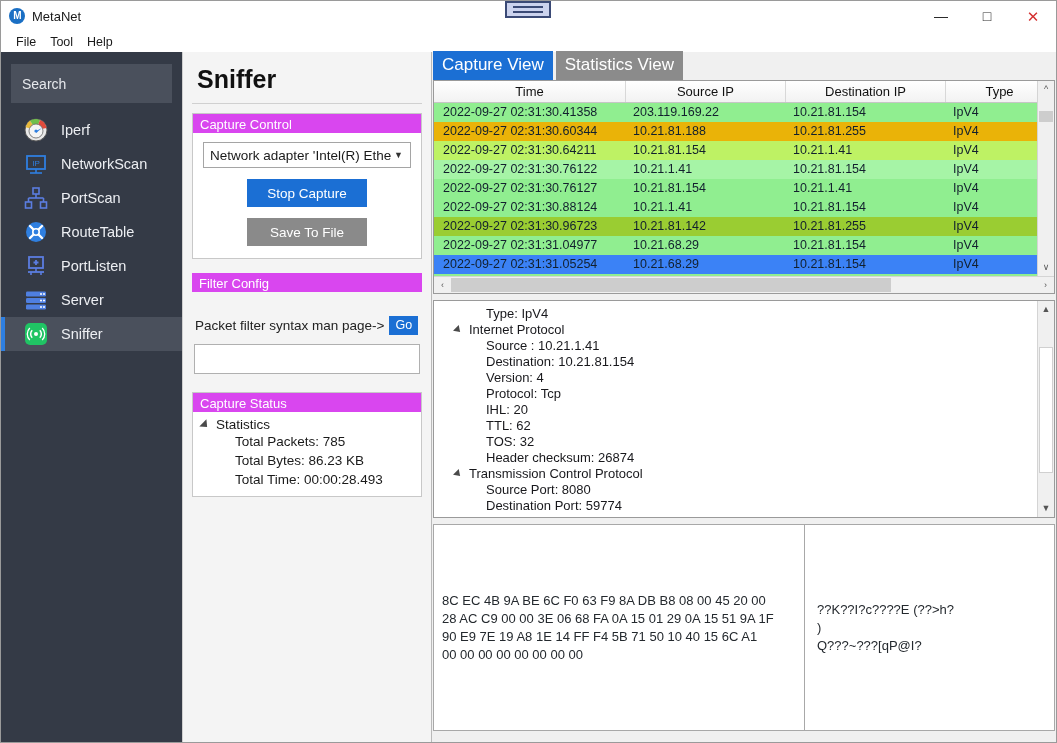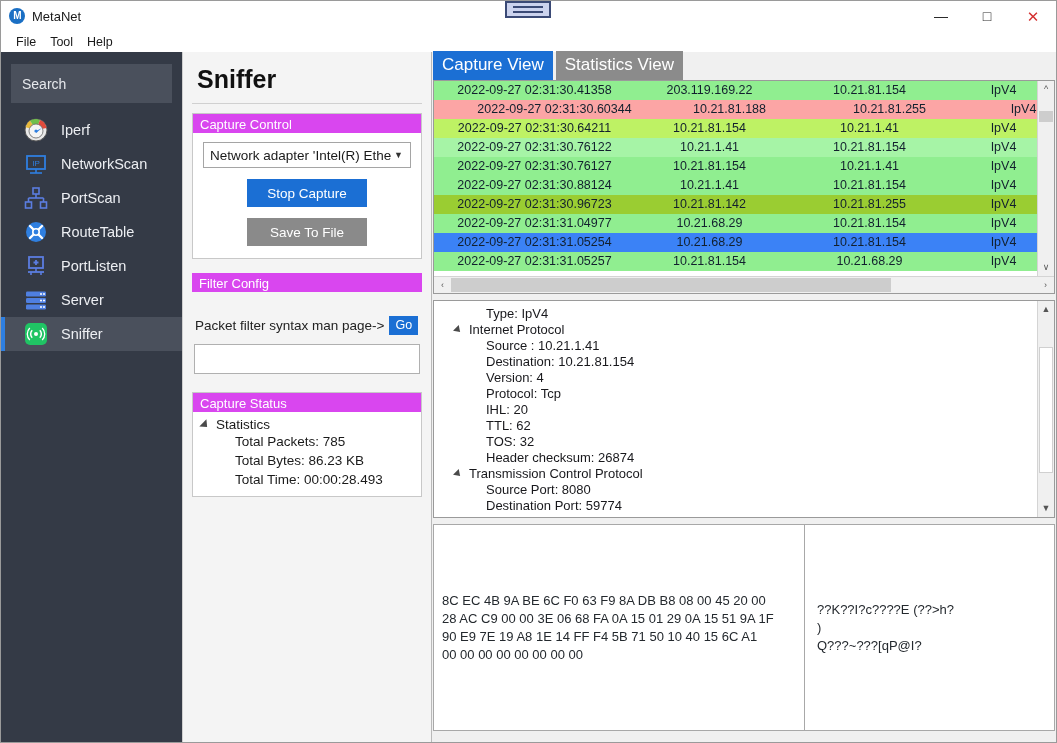"Time" div.tbl-head { html: none -> <div> <div>Time</div> <div>Source IP</div> <div>Destination IP</div> <div>Type</div> <div></div> </div> }
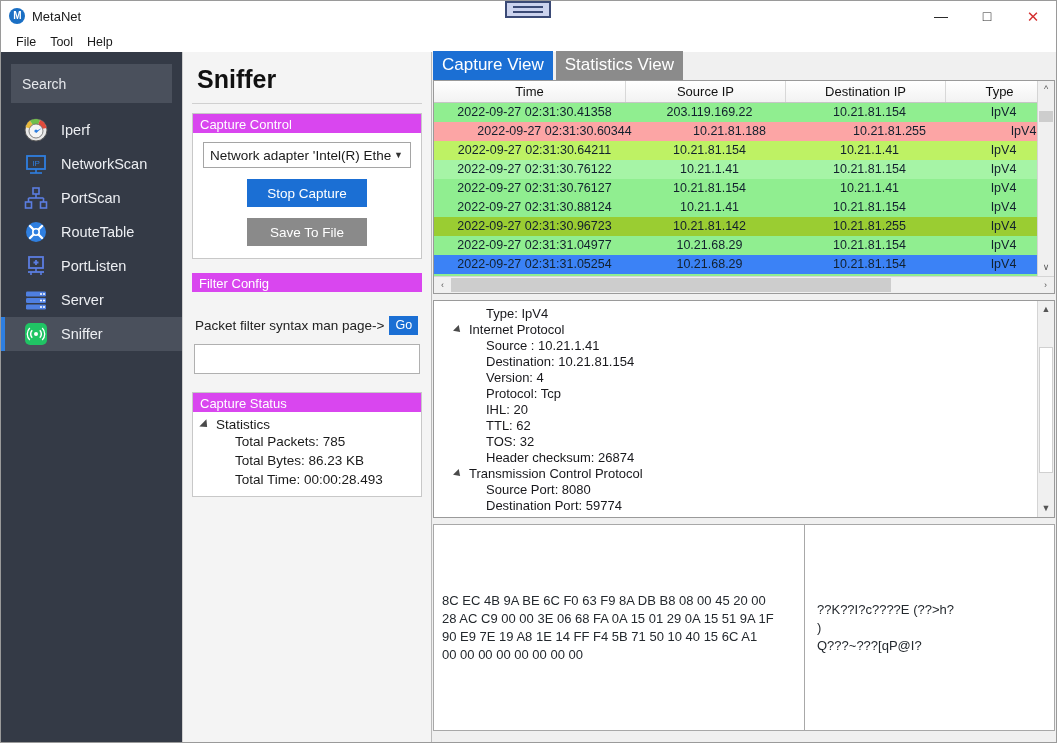"2022-09-27 02:31:30.41358" .tbl-body { text-align: center -> none }
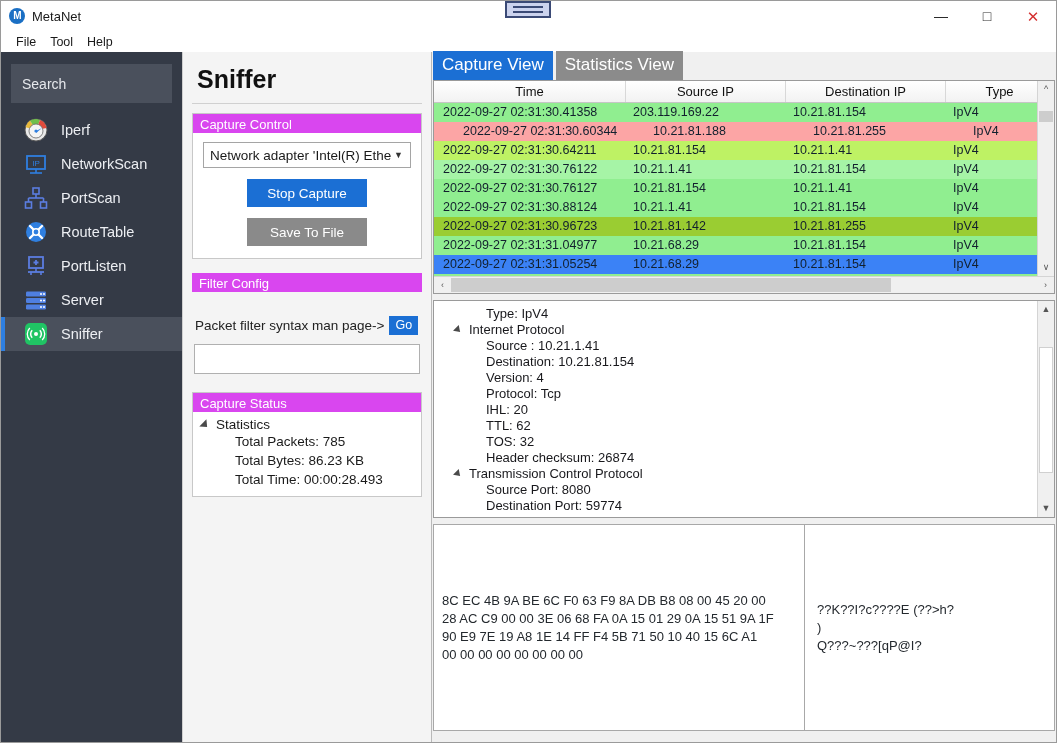"2022-09-27 02:31:30.60344" div.trow { background: #fca5a5 -> #eab308; padding-left: 20px -> none }
